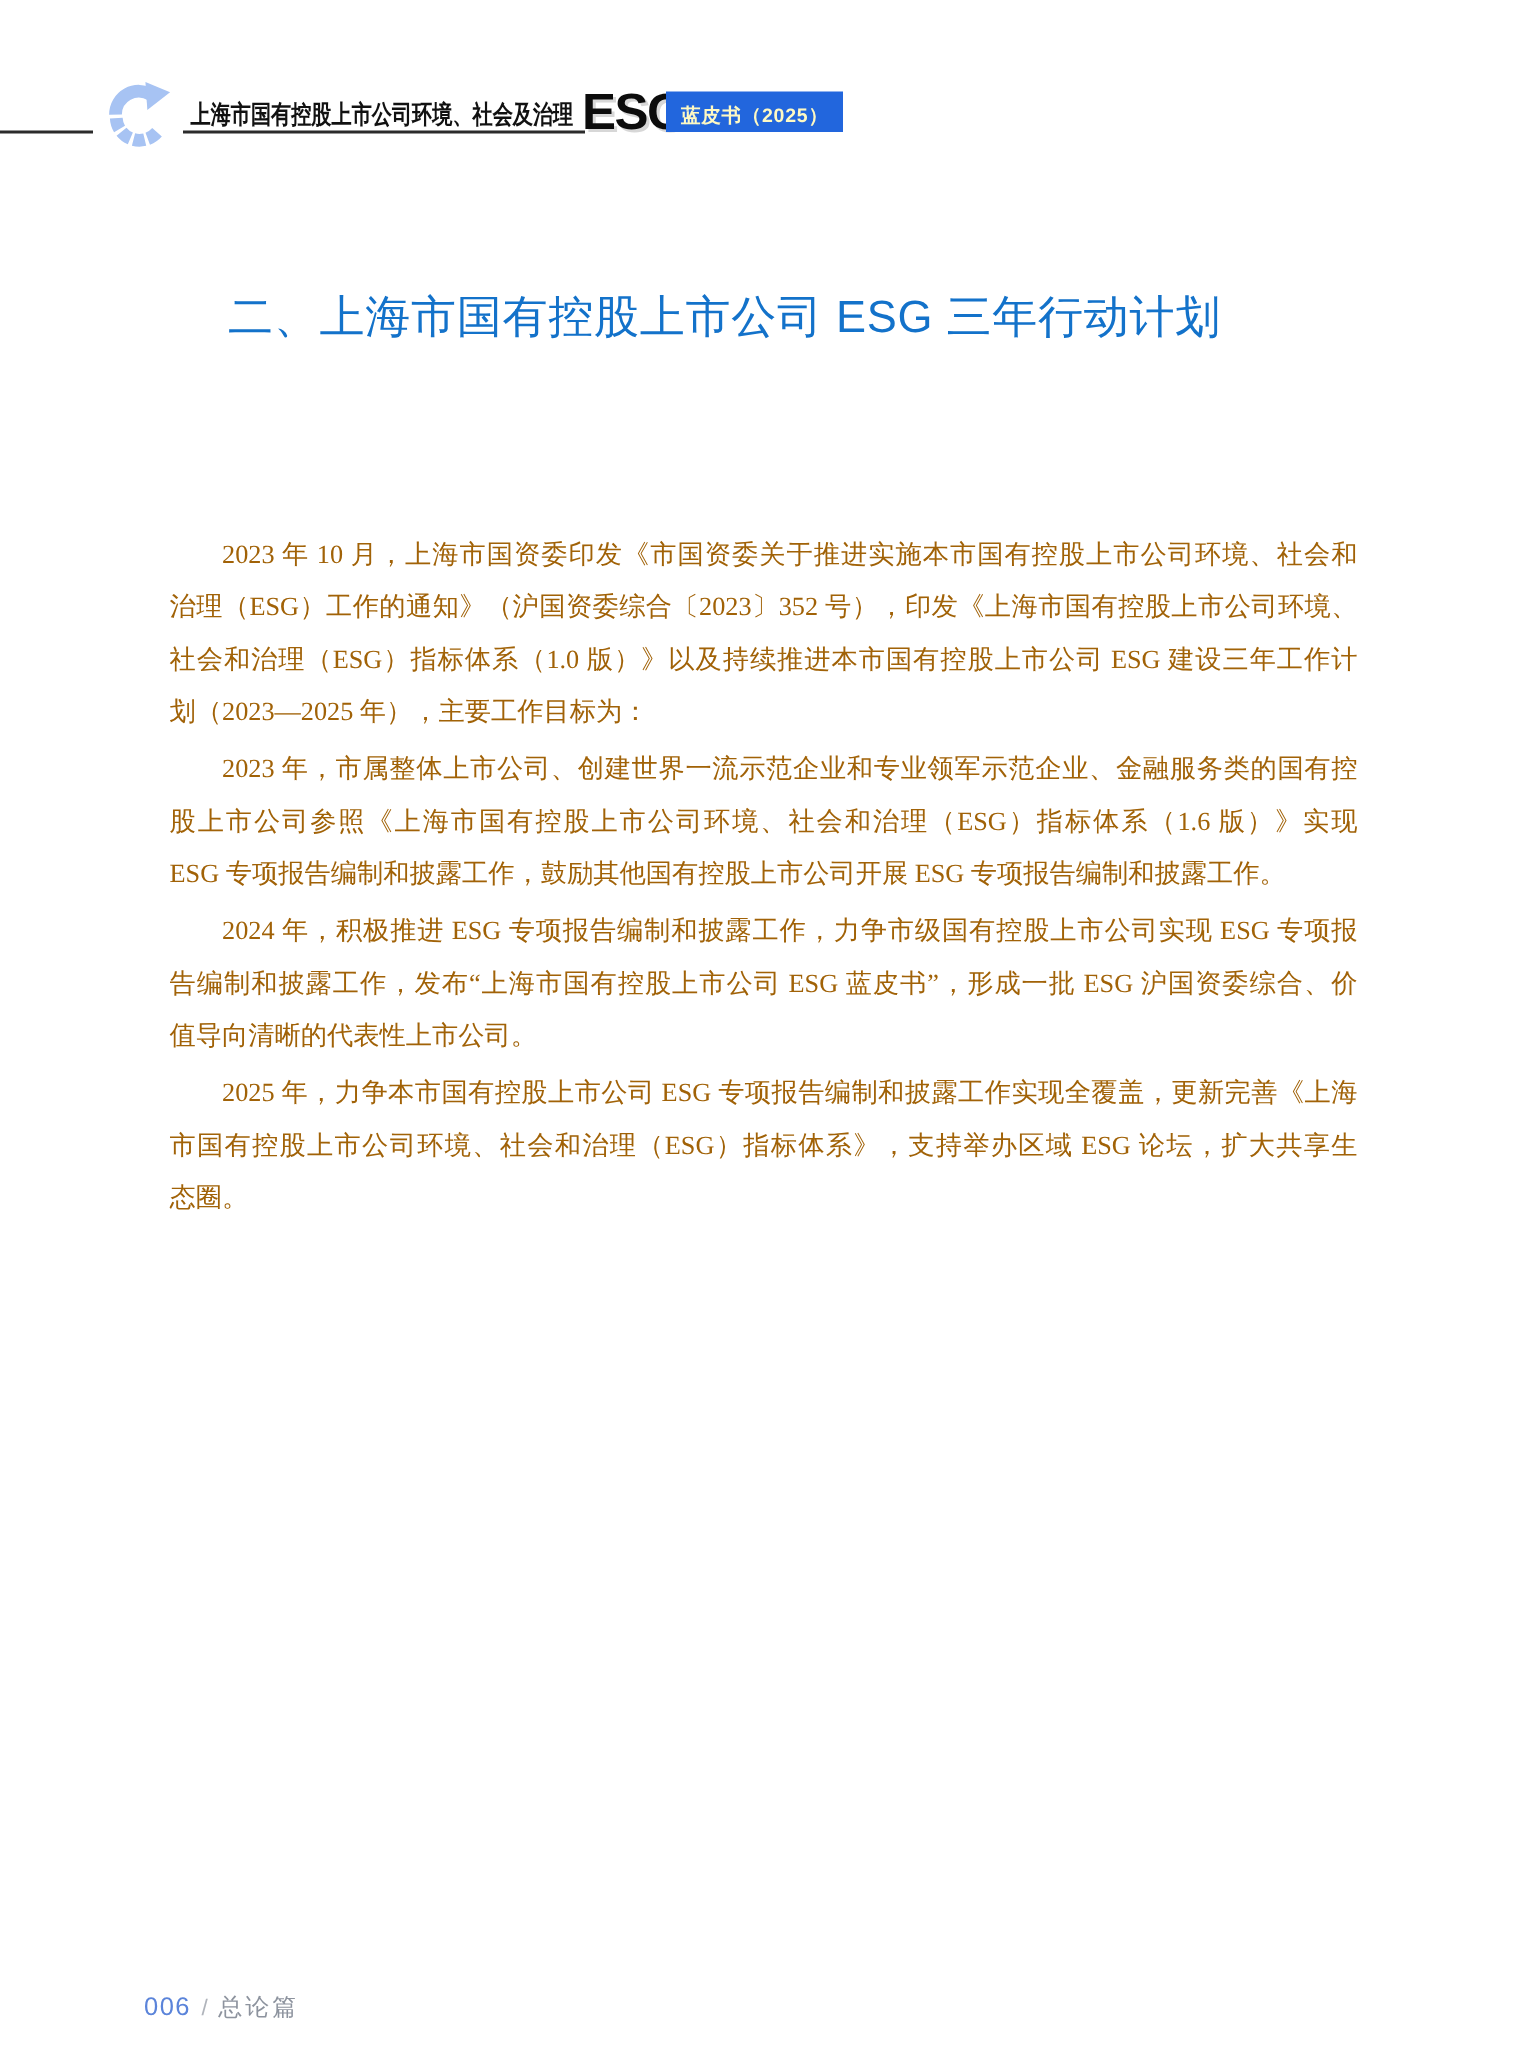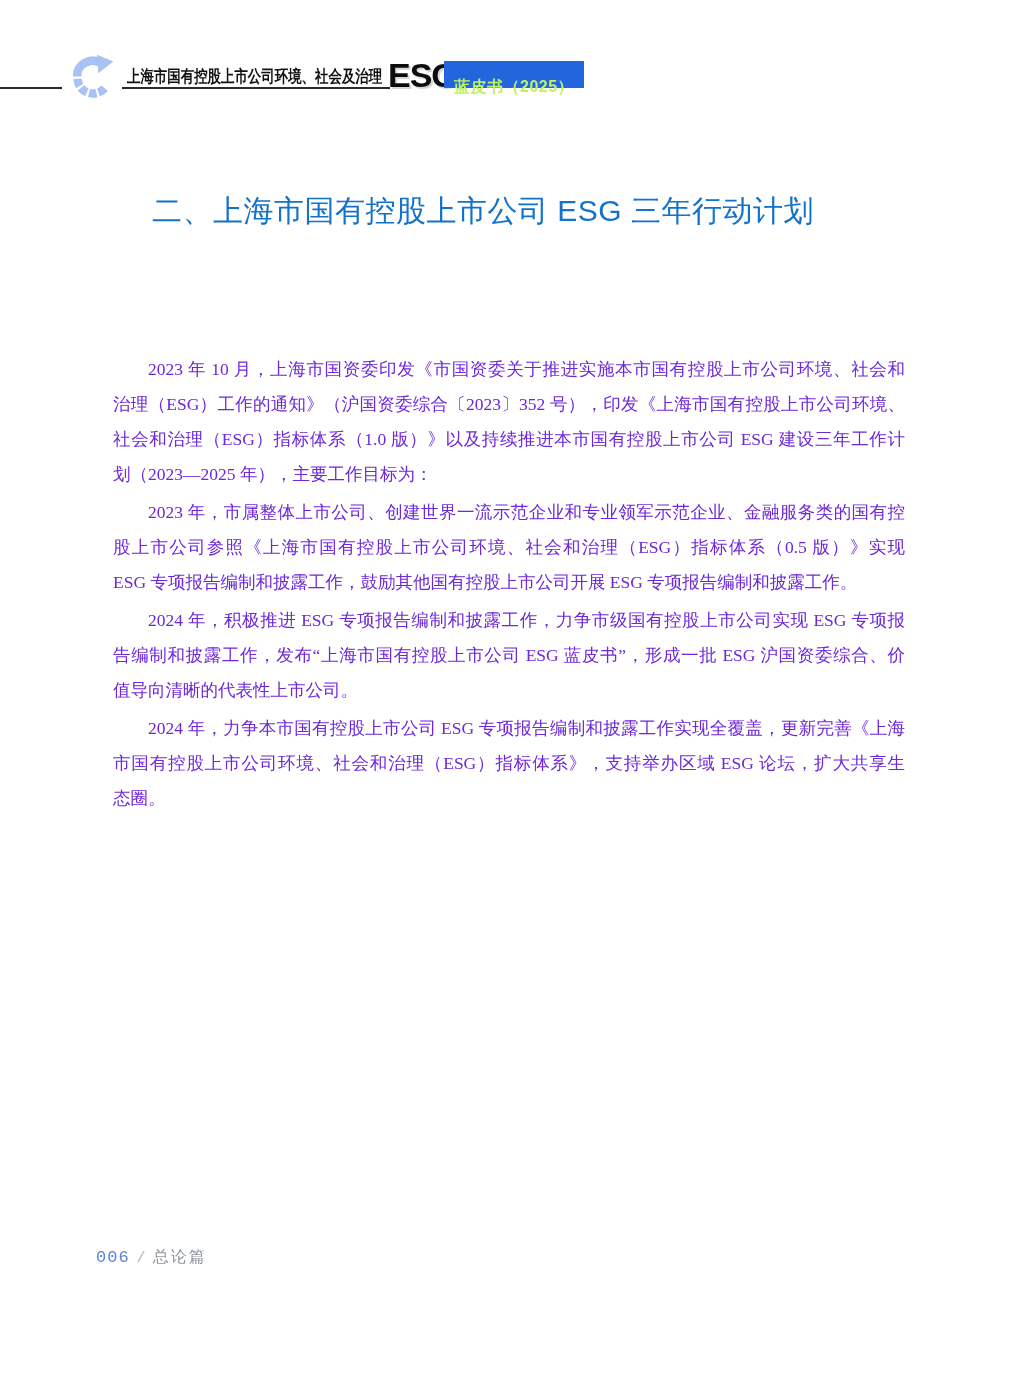"蓝皮书（2025）" .badge { color: #bef264 -> #fef9c3; font-size: 16px -> 13px; padding: 12px 10px -> 2px 10px }
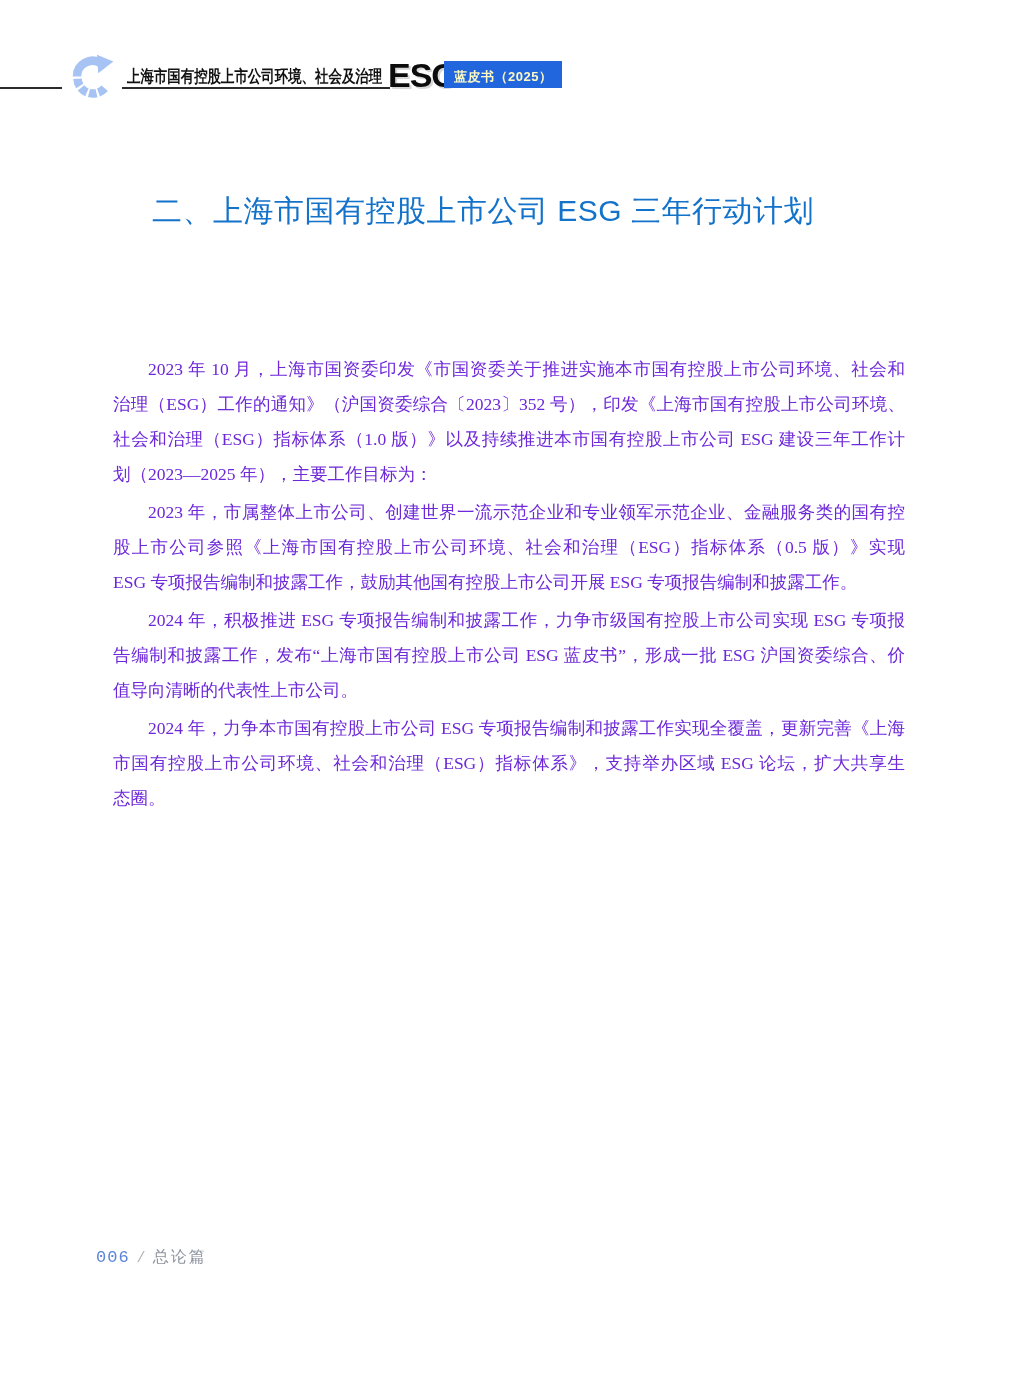"2023 年 10" .body-text { color: #6d28d9 -> #a16207 }
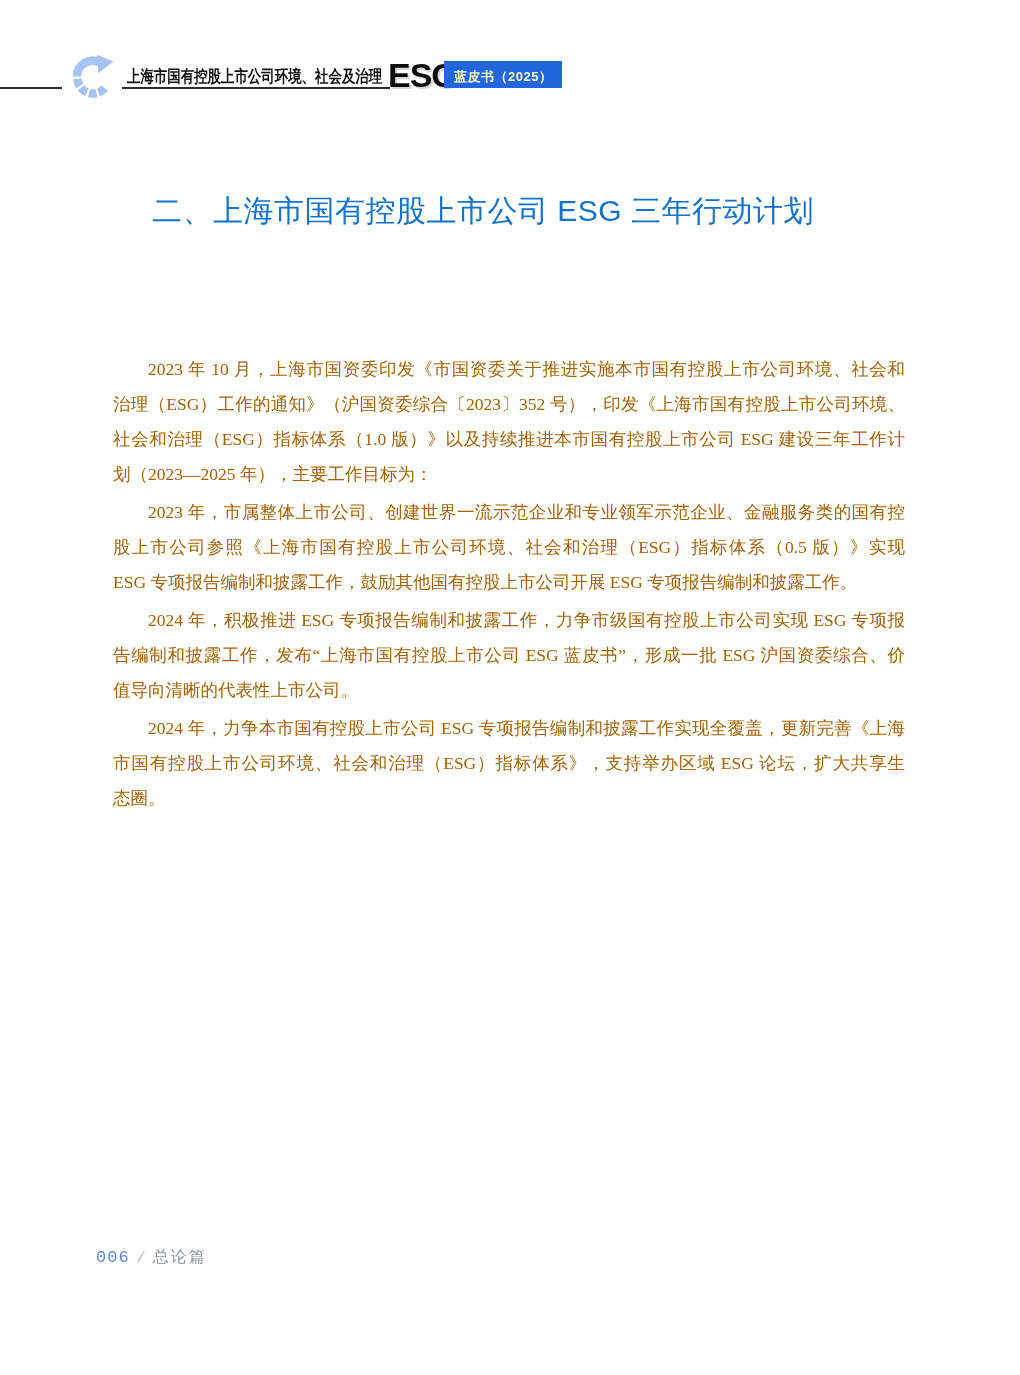"股上市公司参照《上海市国有控股上市公司环境、社会和治理（ESG）指标体系（0.5" div.line { text: 0.5 -> 1.6 }
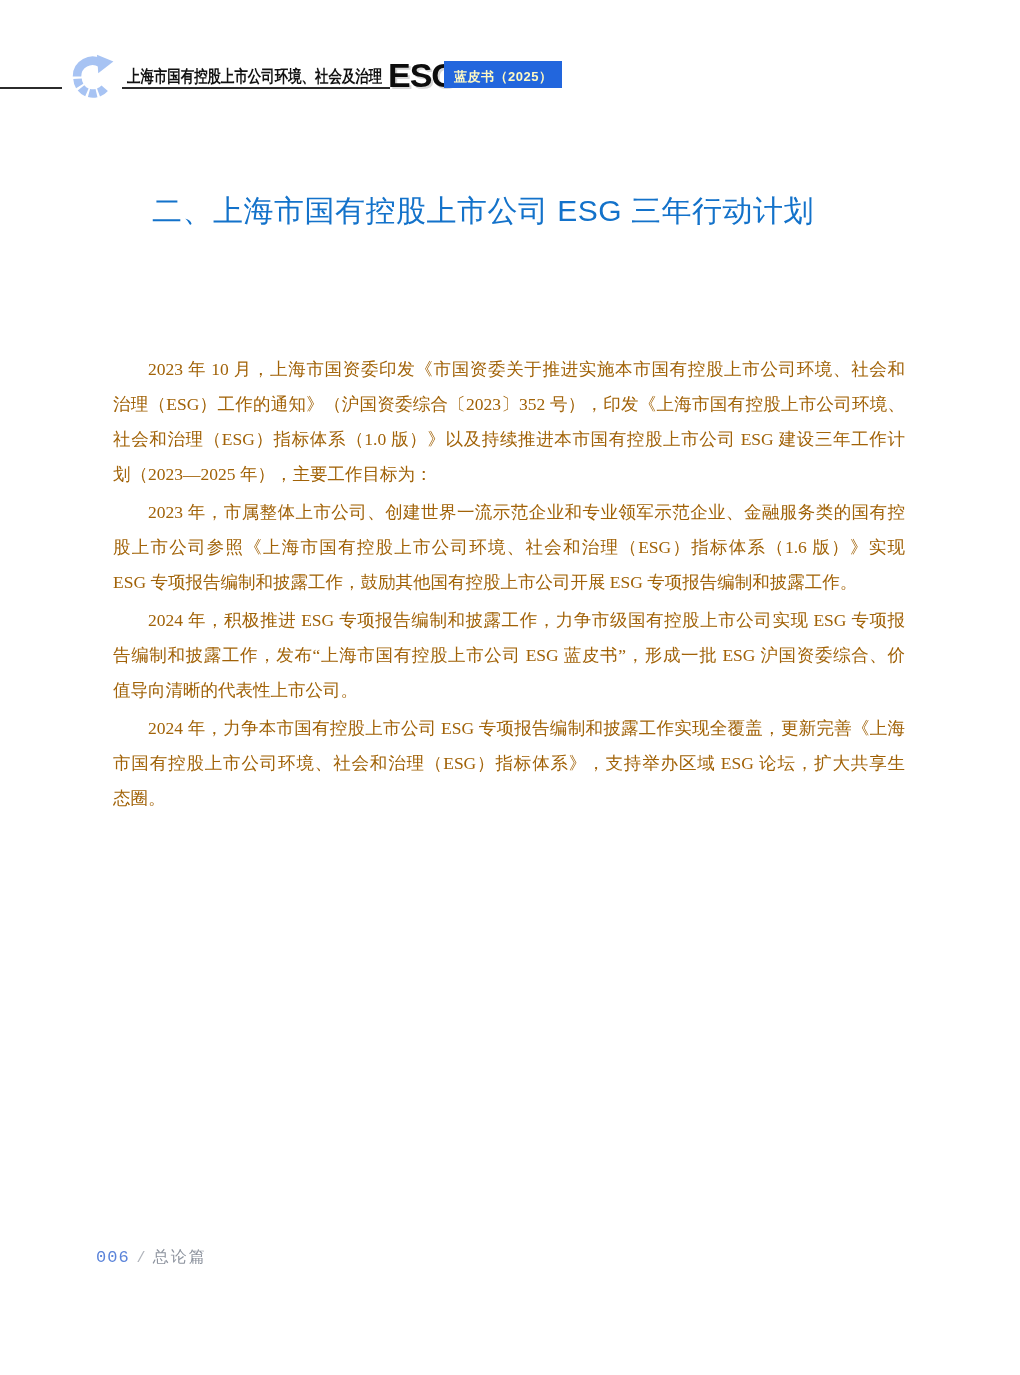"2024 年，力争本市国有控股上市公司 ESG" div.line { text: 2024 -> 2025 }
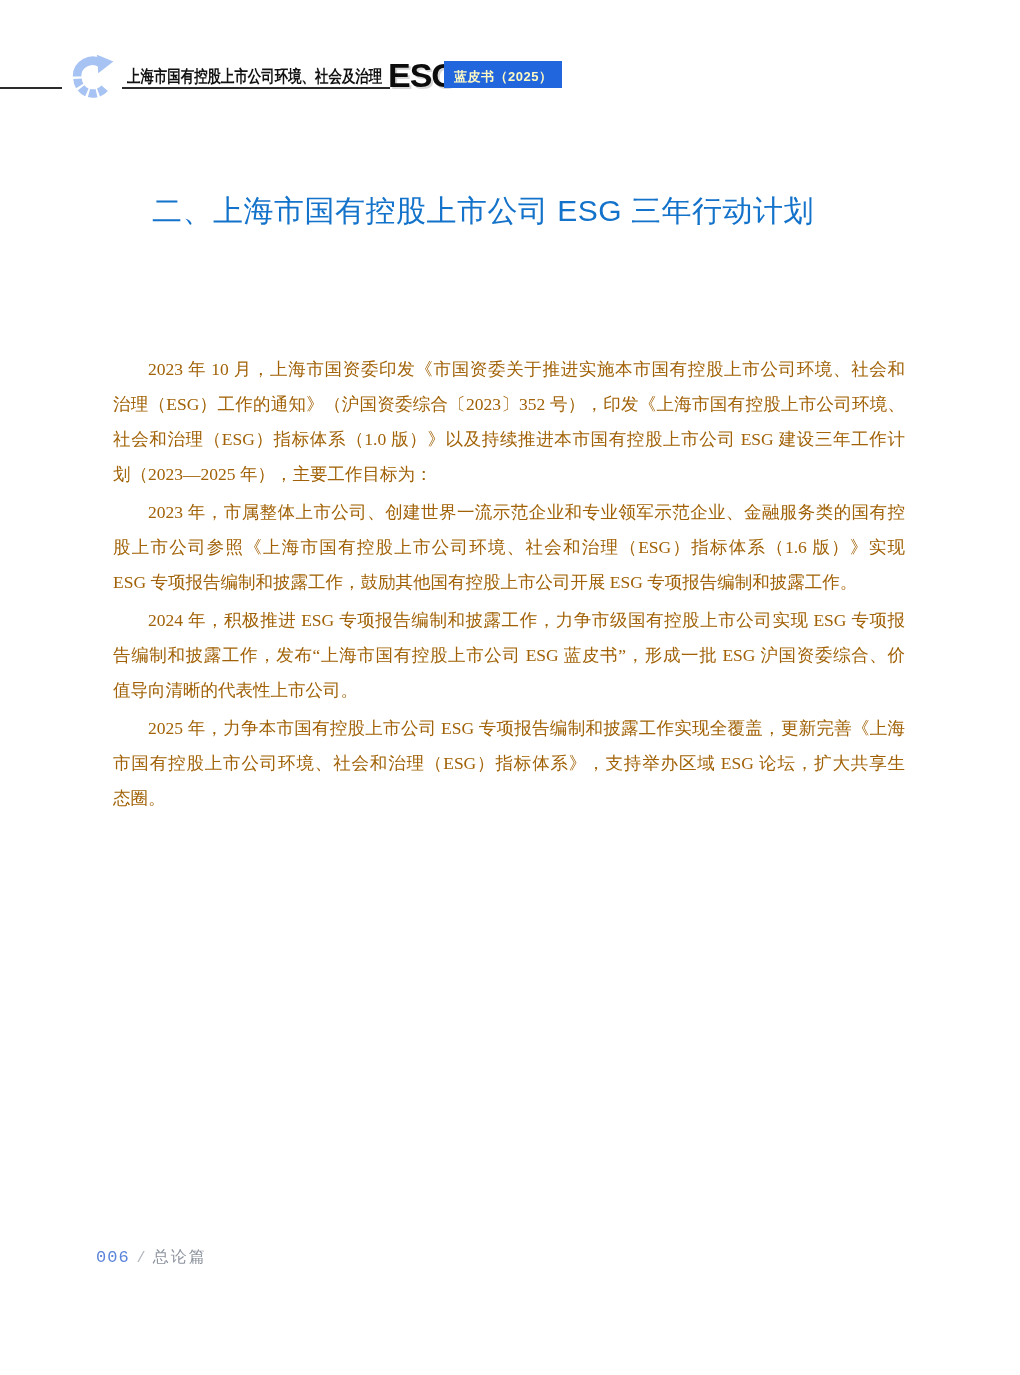"006 / 总论篇" .footer { font-family: Liberation Mono, monospace -> Liberation Sans, sans-serif; top: 1247px -> 1328px }
